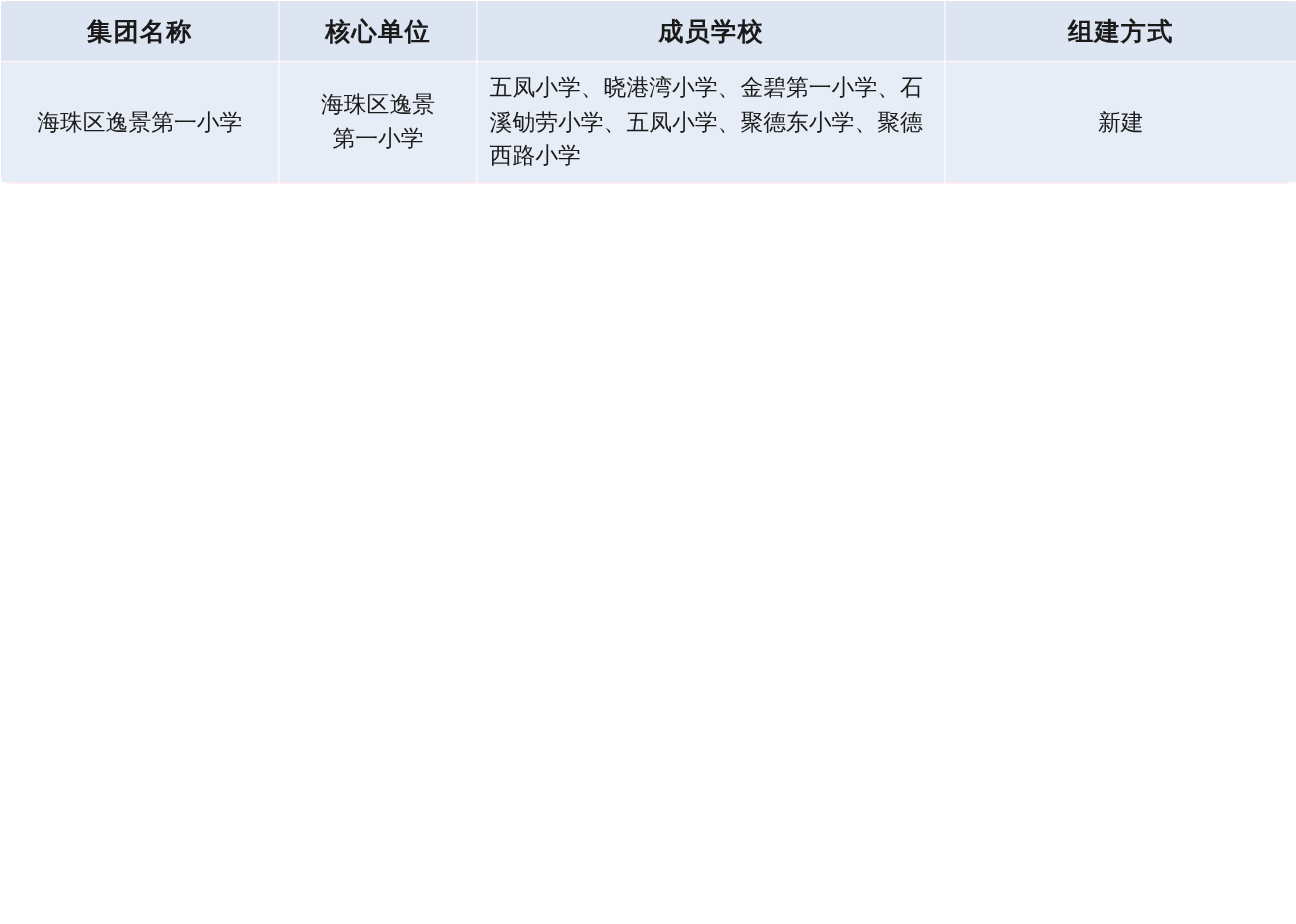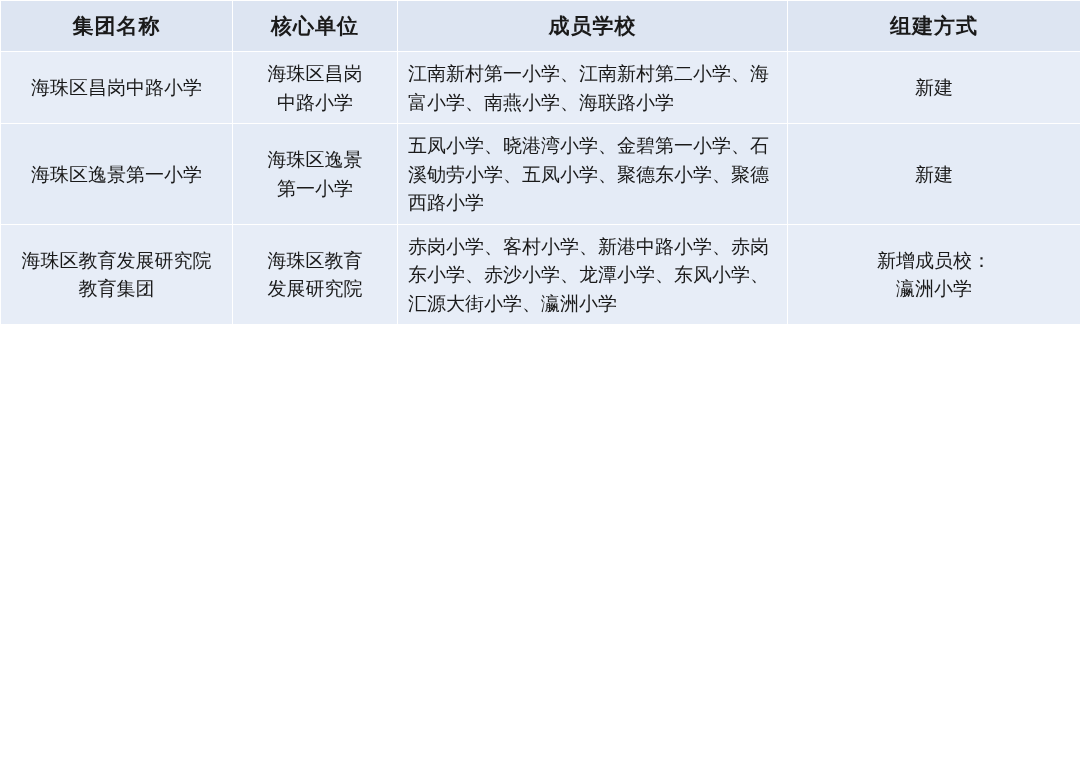"海珠区昌岗中路小学" tr { html: <tr> <td>海珠区昌岗中路小学</td> <td>海珠区昌岗 中路小学</td> <td>江南新村第一小学、江南新村第二小学、海富小学、南燕小学、海联路小学</td> <td>新建</td> </tr> -> none }
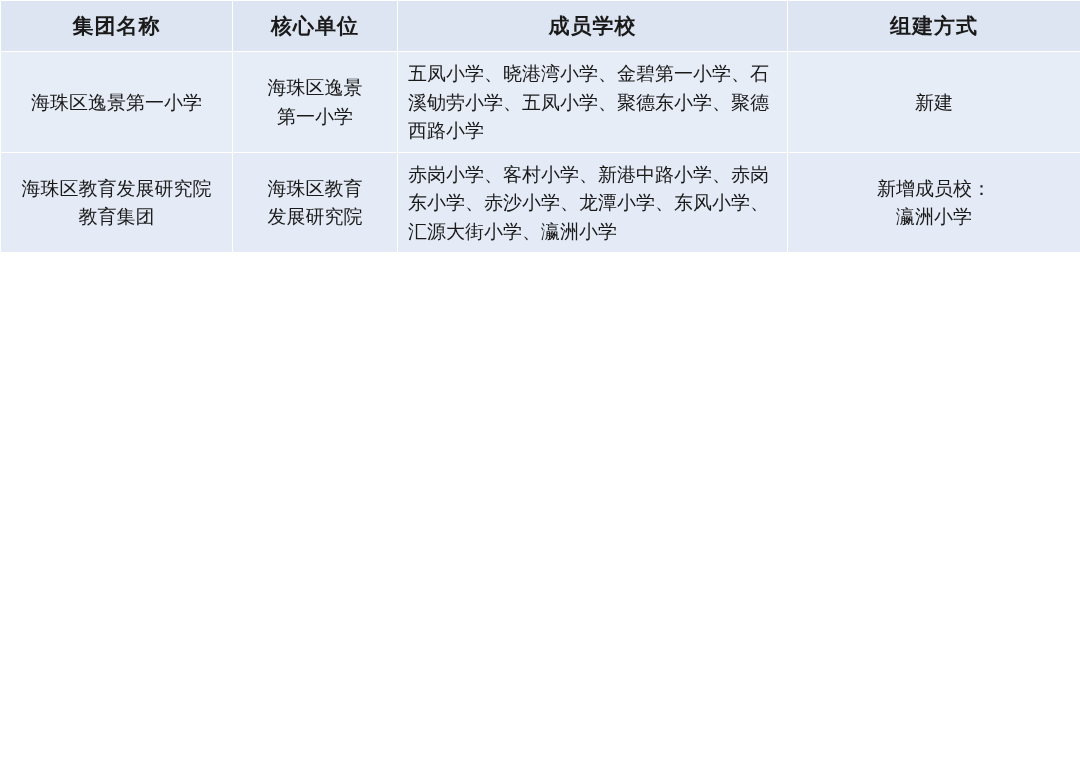"海珠区教育发展研究院" tr { html: <tr> <td>海珠区教育发展研究院 教育集团</td> <td>海珠区教育 发展研究院</td> <td>赤岗小学、客村小学、新港中路小学、赤岗东小学、赤沙小学、龙潭小学、东风小学、汇源大街小学、瀛洲小学</td> <td>新增成员校： 瀛洲小学</td> </tr> -> none }
